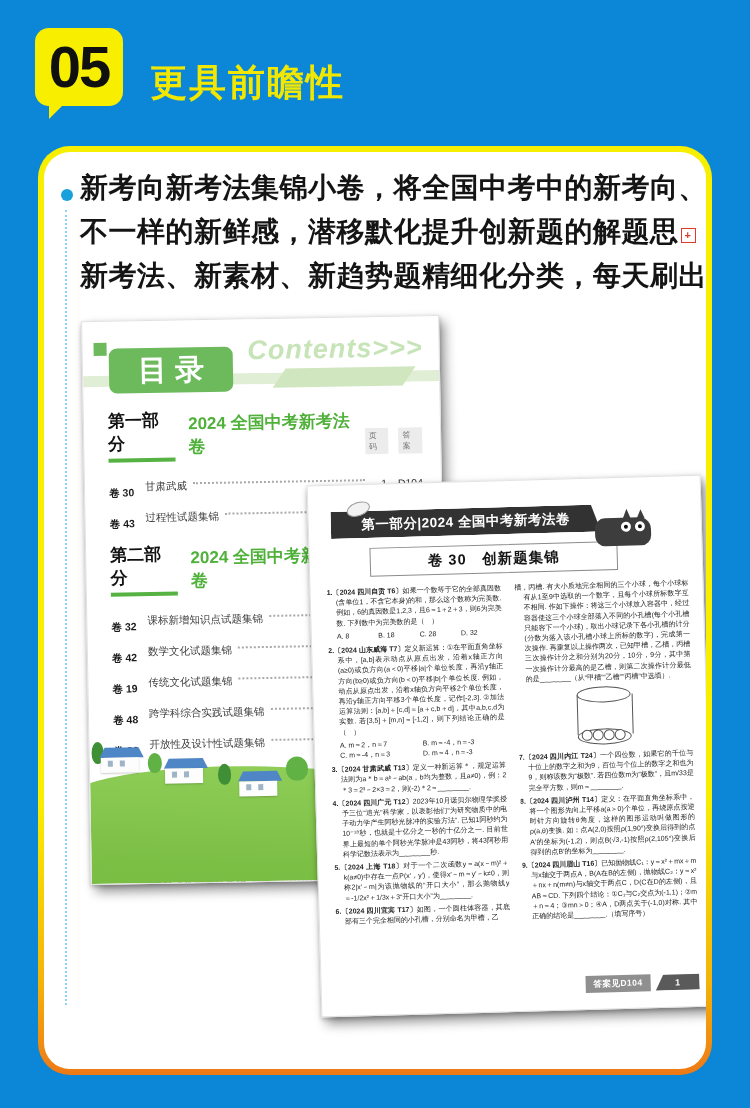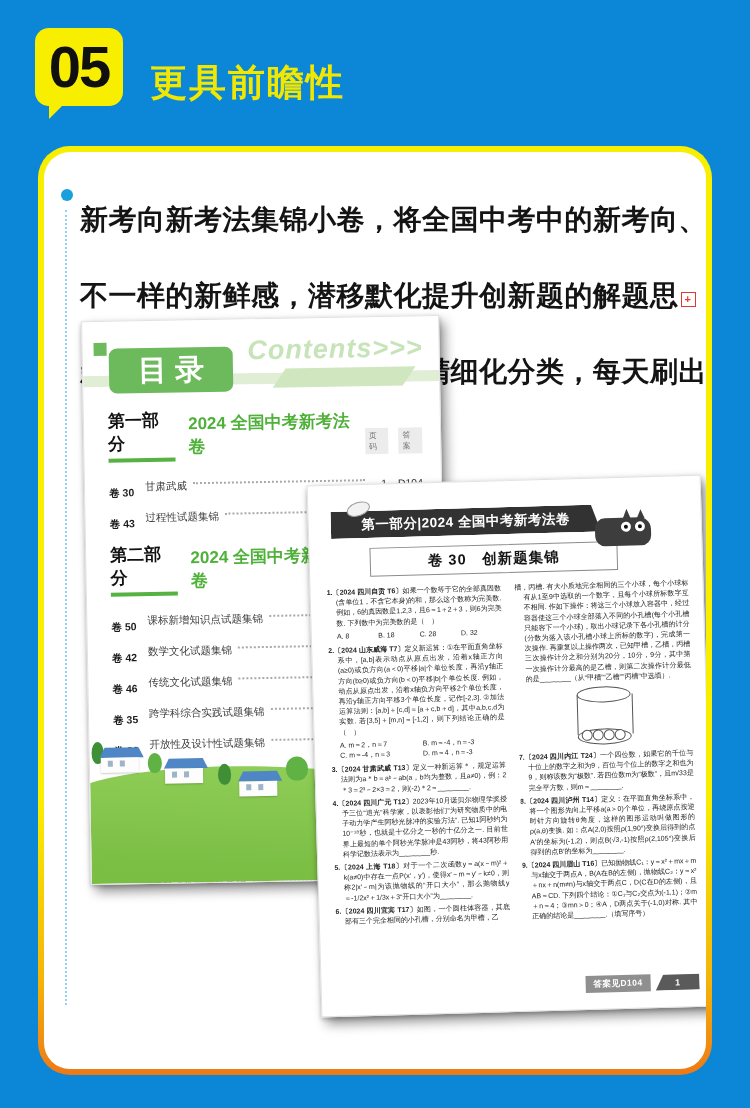"新考向新考法集锦小卷，将全国中考中的新考向、" .intro-line { margin-top: 32px -> none }
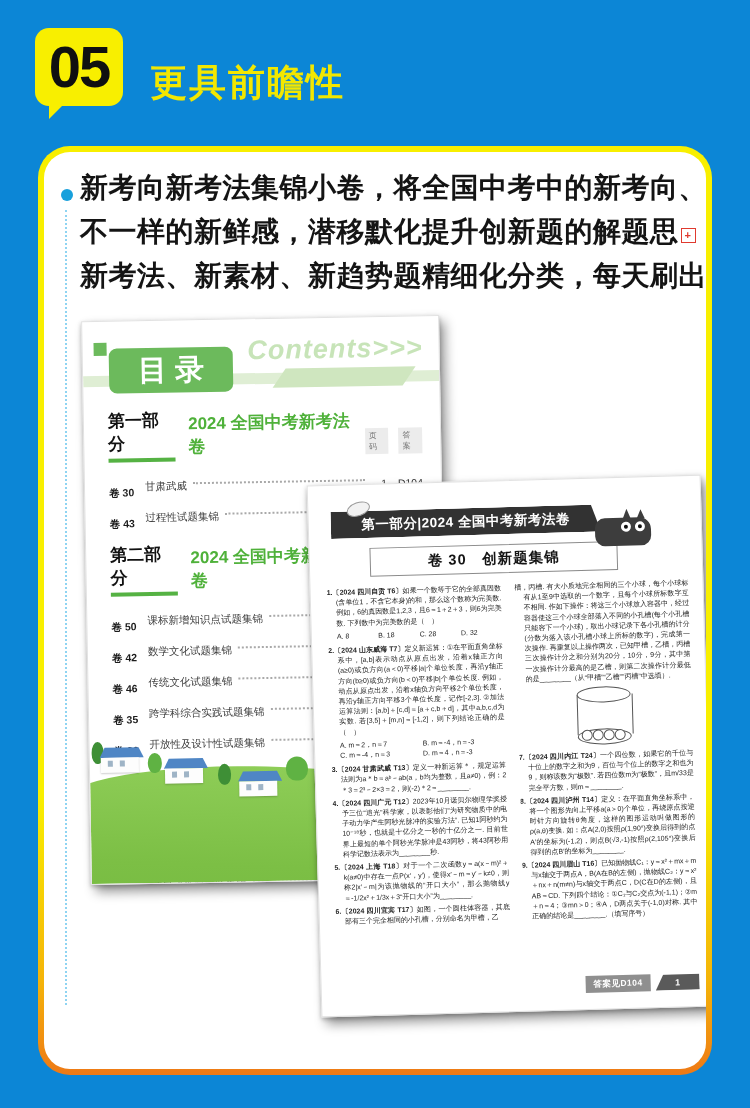"卷 50" span.item-no { text: 50 -> 32 }
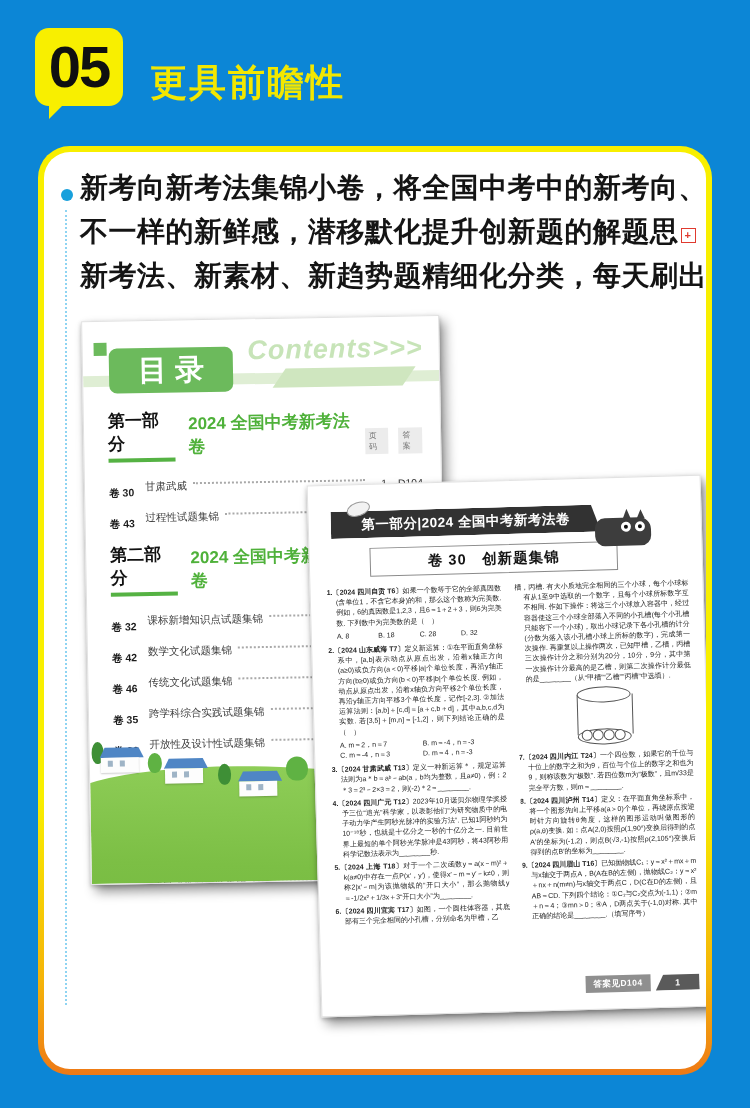"卷 46" span.item-no { text: 46 -> 19 }
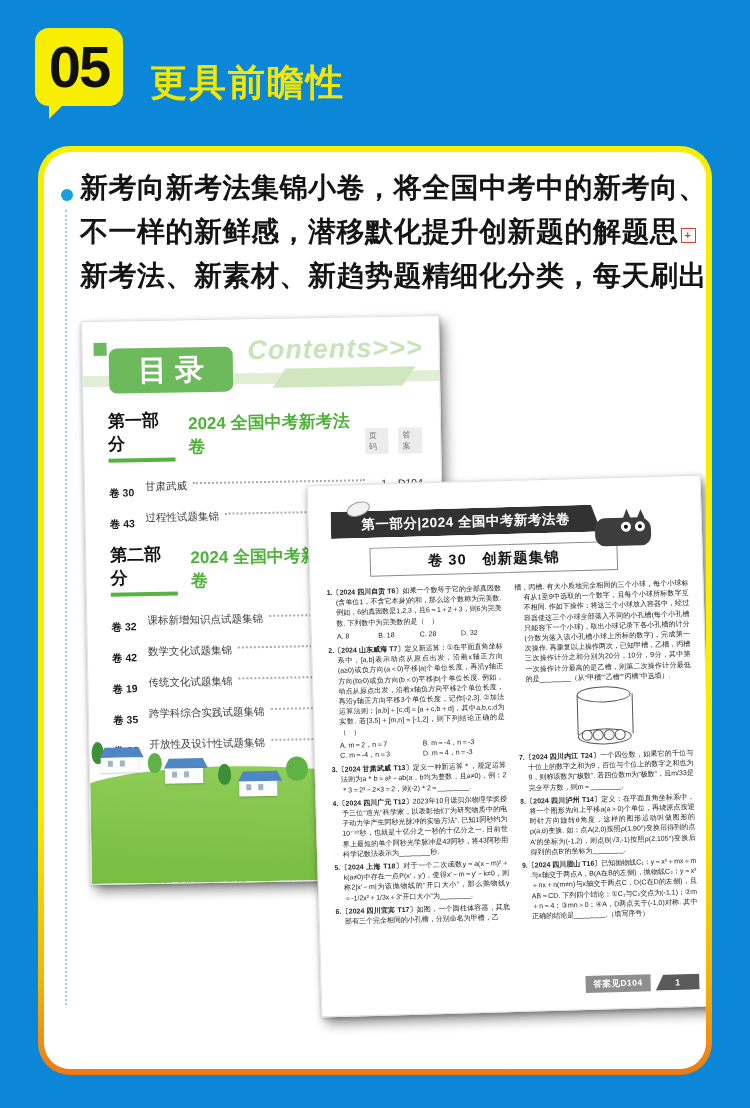"卷 35" span.item-no { text: 35 -> 48 }
